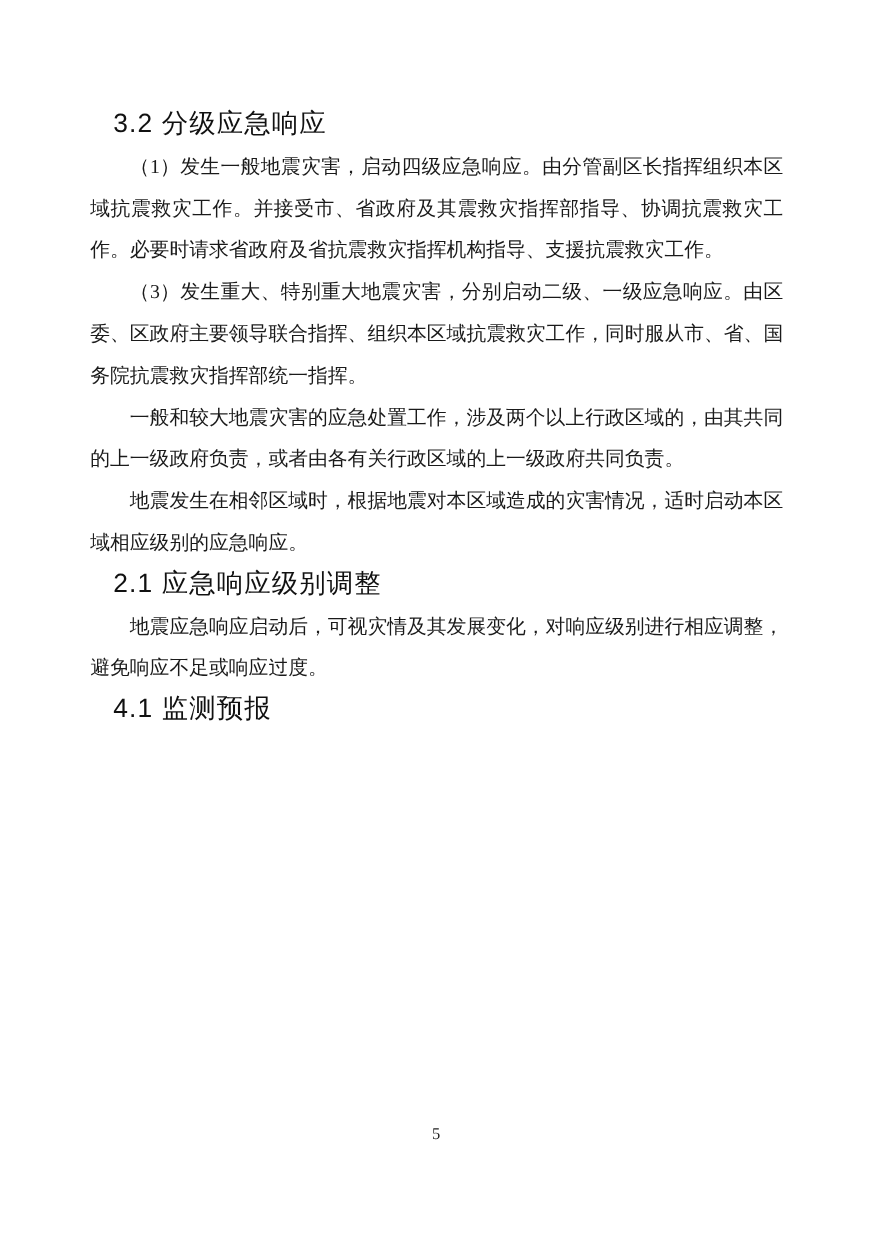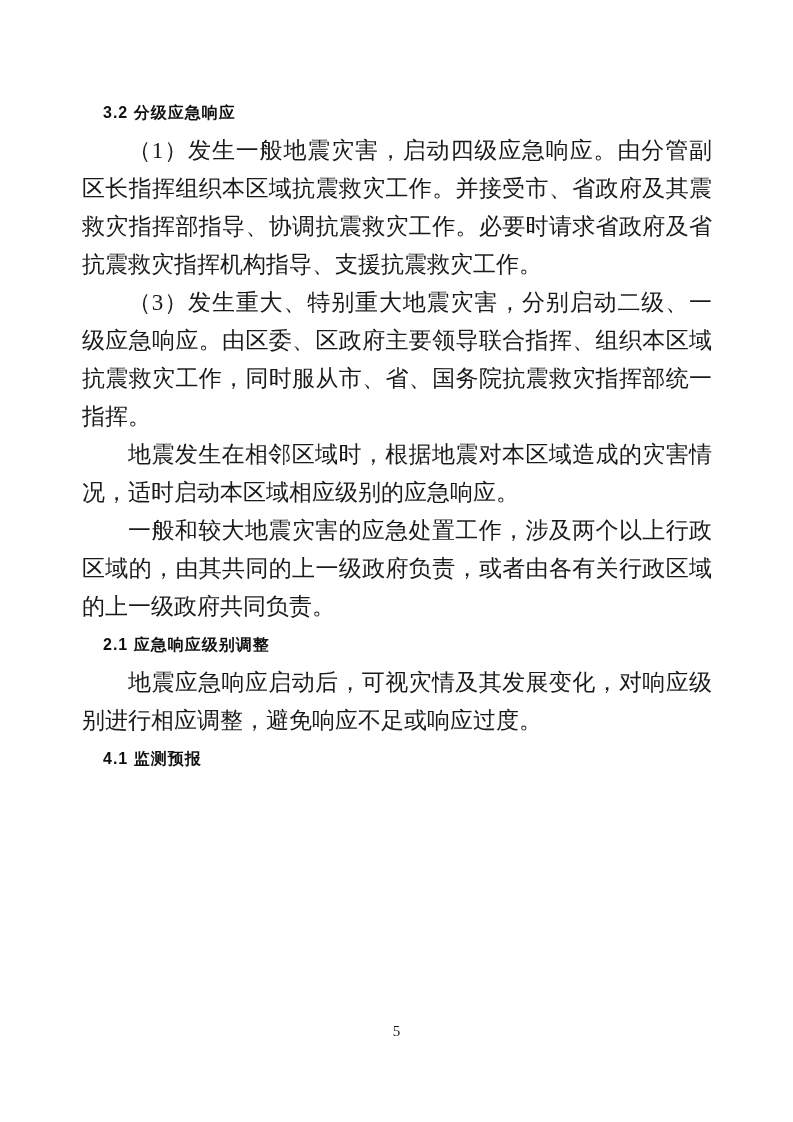"3.2 分级应急响应" .heading { font-size: 16px -> 24px; font-weight: 700 -> 400 }
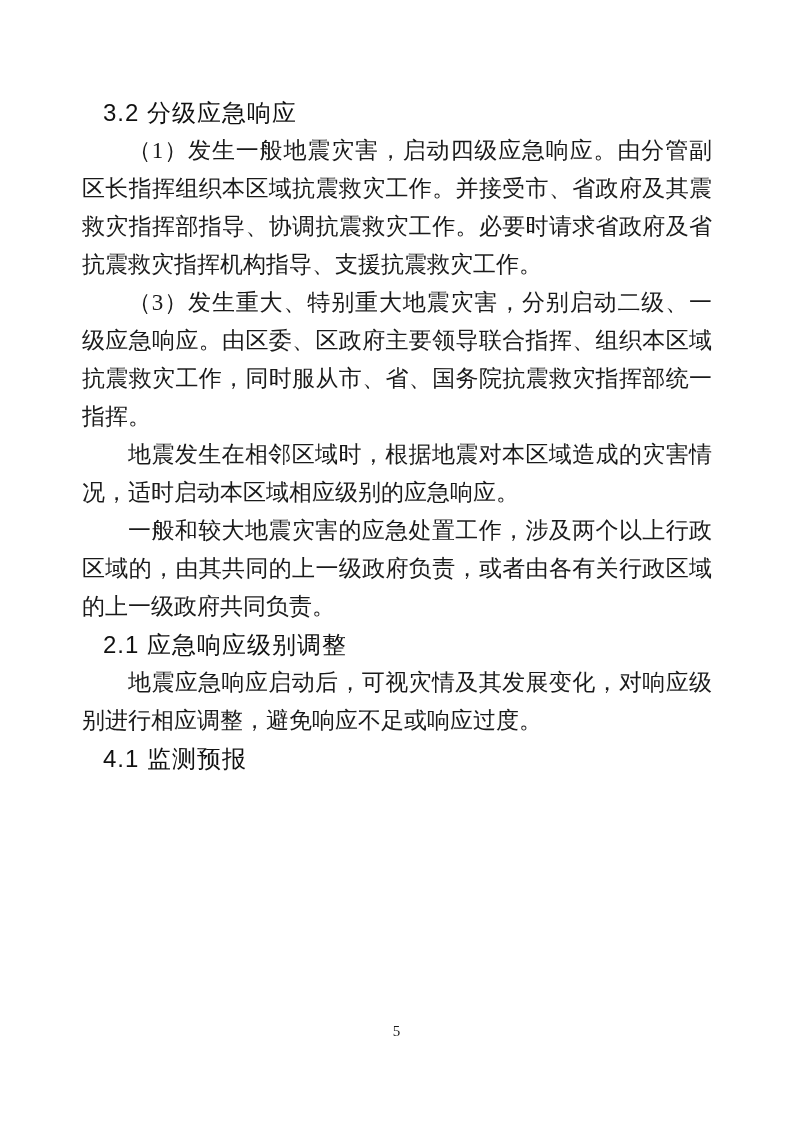"（1）发生一般地震灾害，启动四级应急响应。由分管副区长指挥组织本区域抗震救灾工作" .para { font-size: 23px -> 18px }
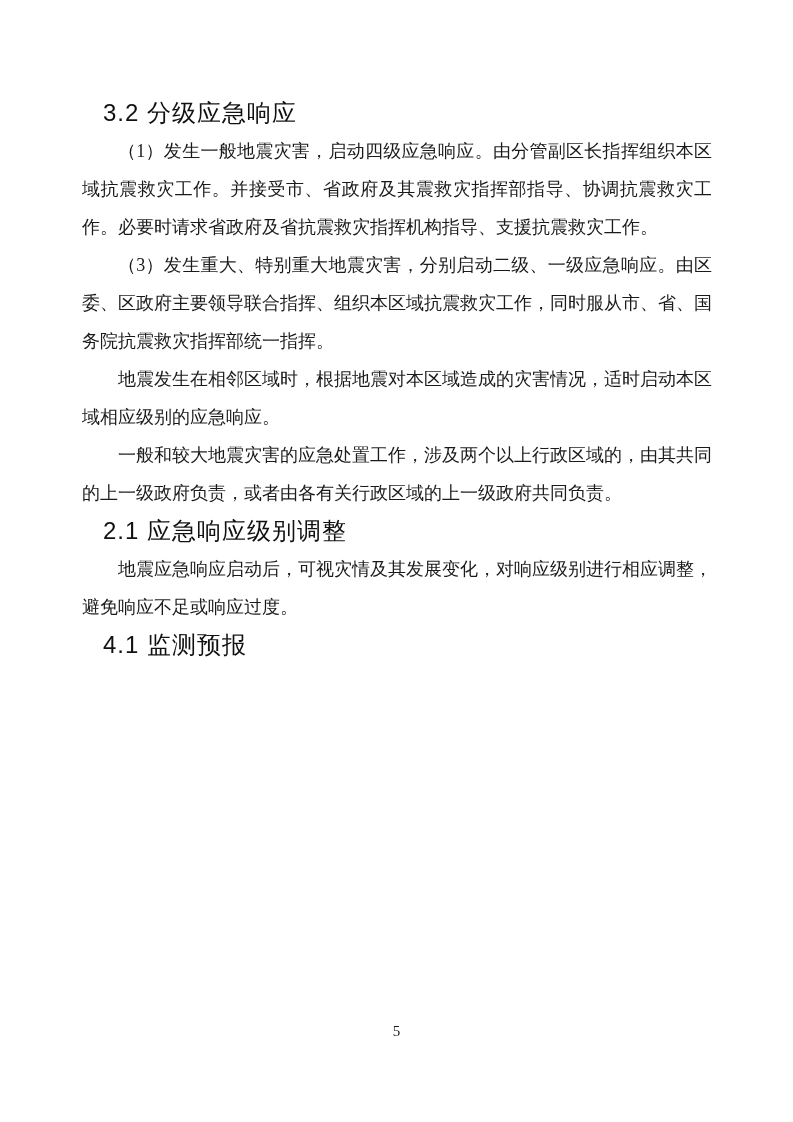"地震发生在相邻区域时，根据地震对本区域造成的灾害情况，适时启动本区域相应级别的应" div.para { order: before "一般和较大地震灾害的应急处置工作，涉及两个以上行政区域的，由其共同的上一级政府负" -> after "一般和较大地震灾害的应急处置工作，涉及两个以上行政区域的，由其共同的上一级政府负" }
